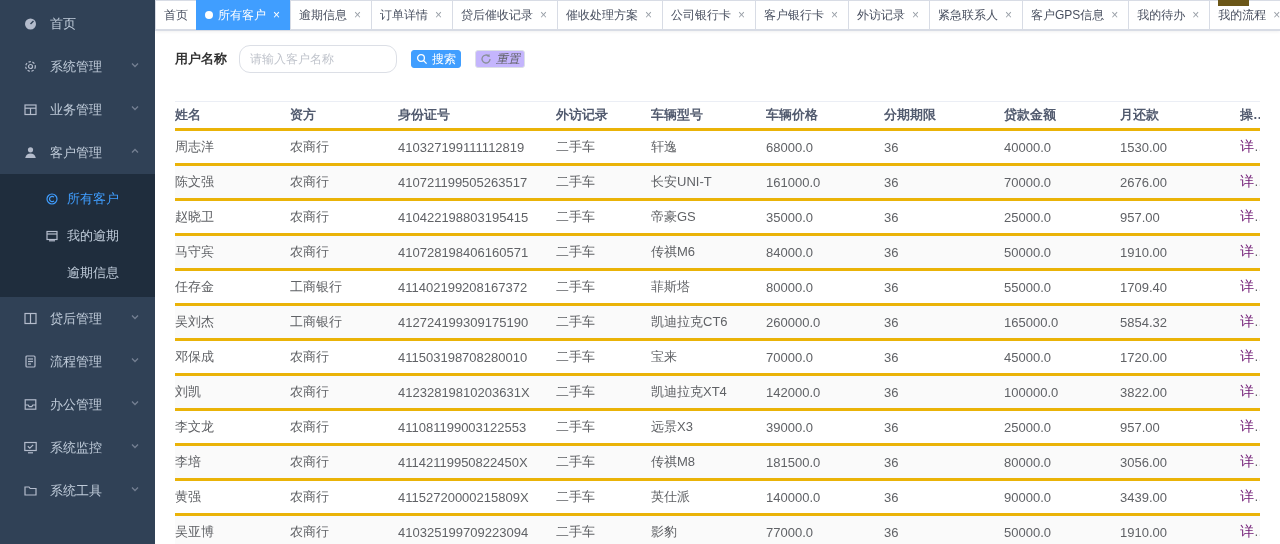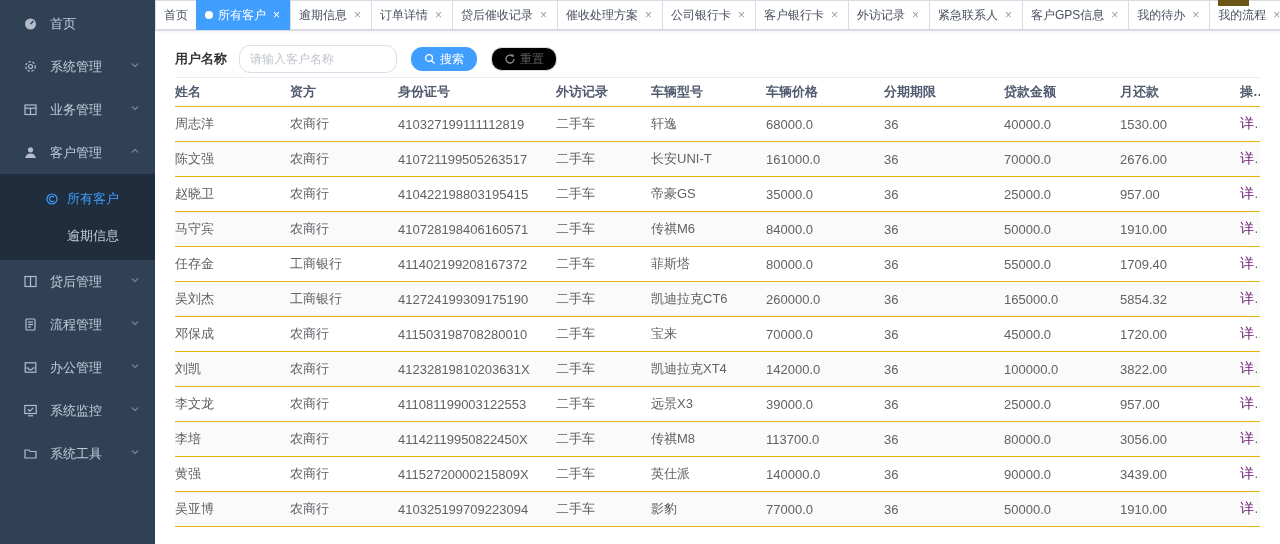"用户名称" .search-row { margin-bottom: 4px -> 28px }
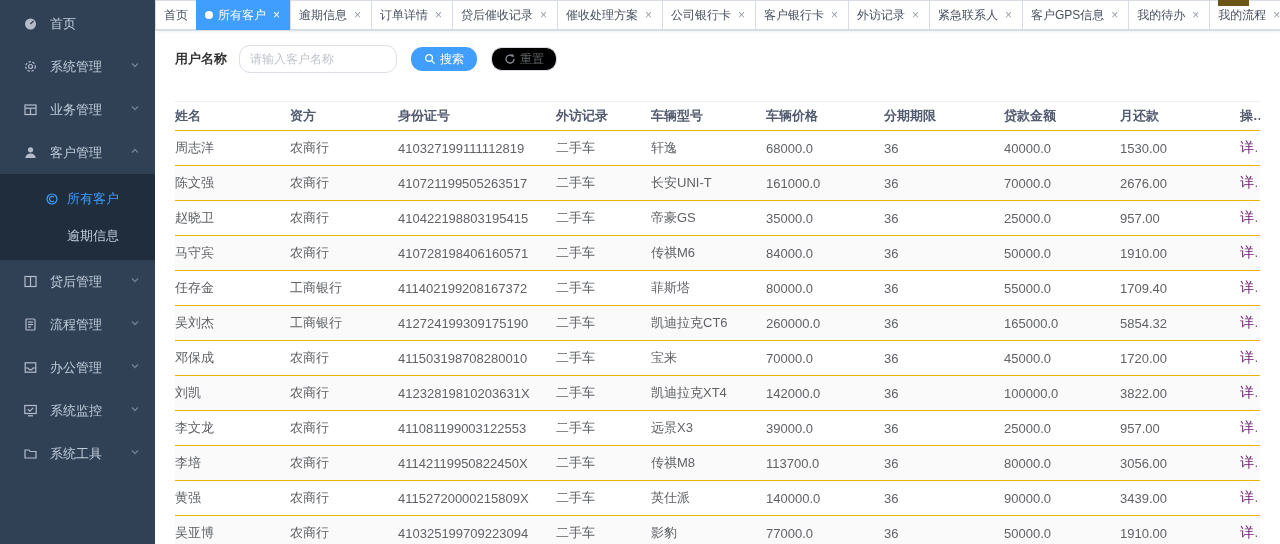"搜索" .btn { border-radius: 11px -> 3px; height: 24px -> 18px; padding: 0 12px -> 0 4px }
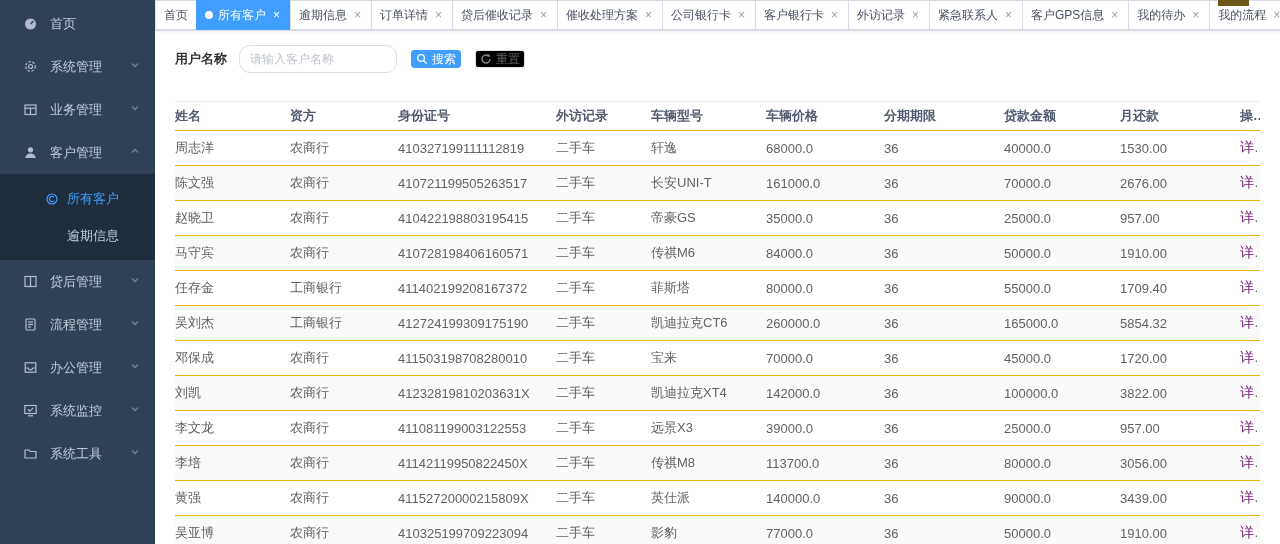"重置" .btn-reset { background: #000000 -> #c4b5fd; font-style: none -> italic }
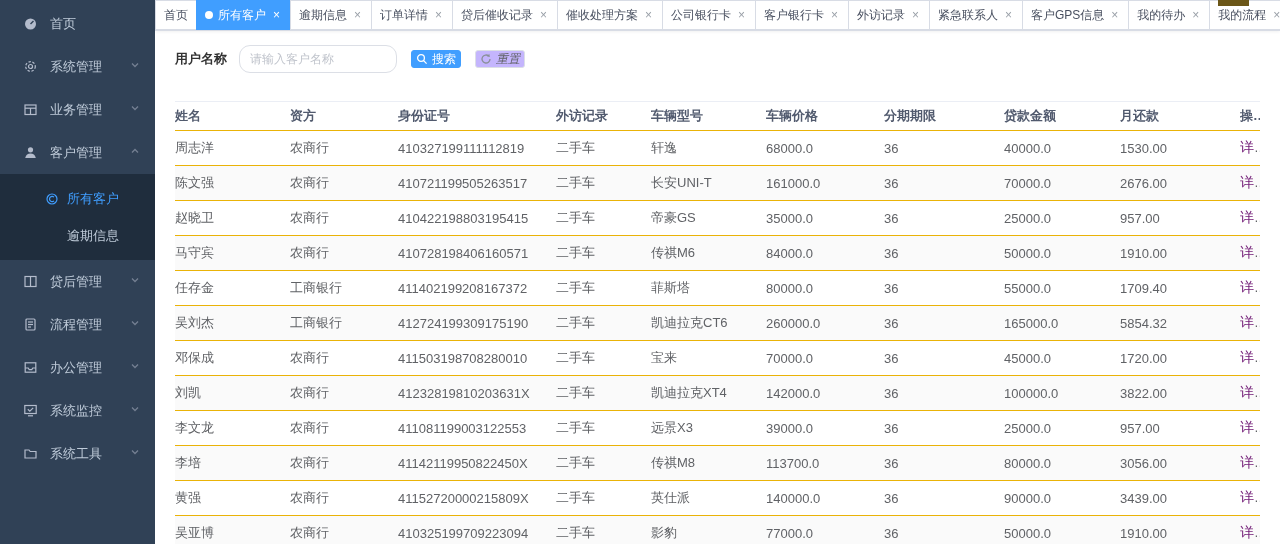"姓名" .trow { border-bottom: 1px solid #eab308 -> 3px solid #eab308 }
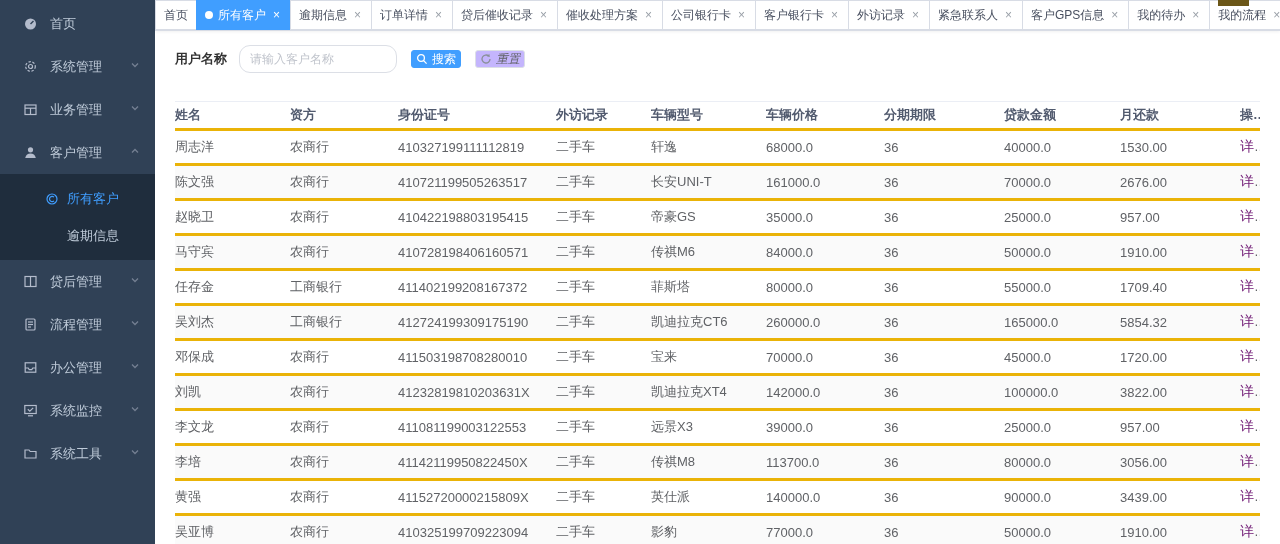"我的逾期" div.sub-item { html: none -> <div> <span> <svg> <rect></rect> <line></line> <line></line> </svg> </span> <span>我的逾期</span> </div> }
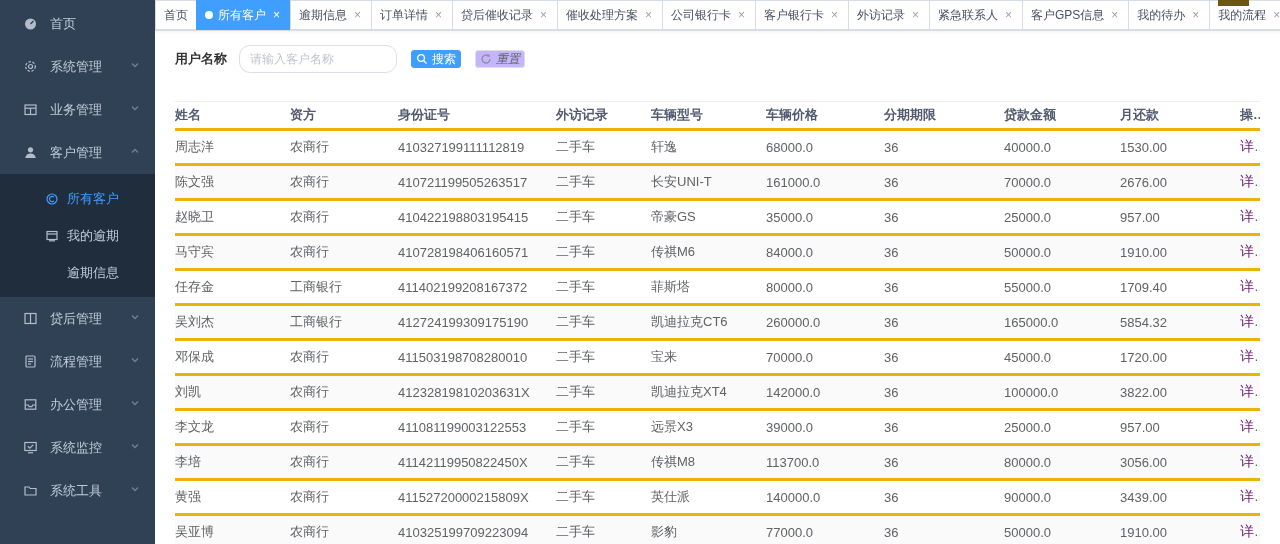"113700.0" div.cell { text: 113700.0 -> 181500.0 }
